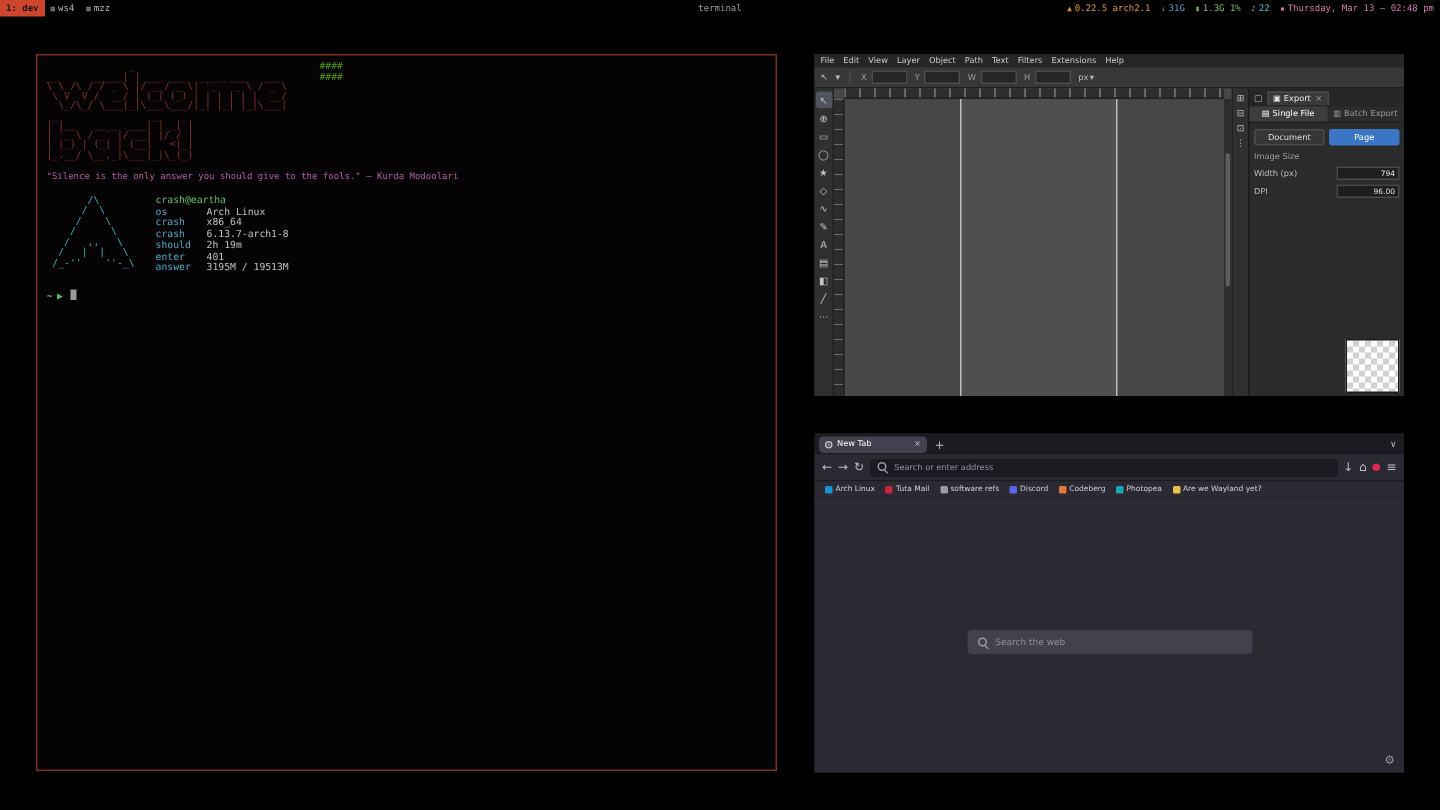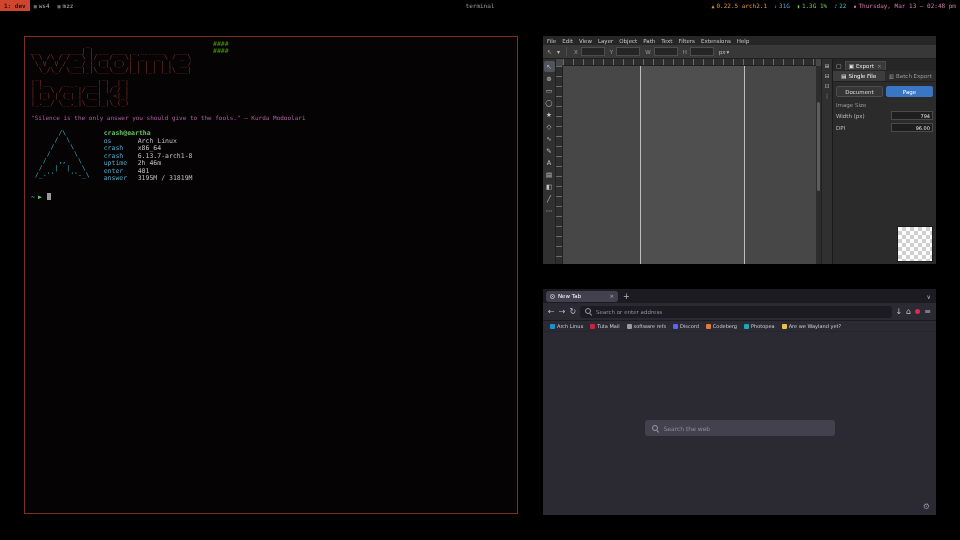"crash@eartha" .userhost { font-weight: bold -> normal }
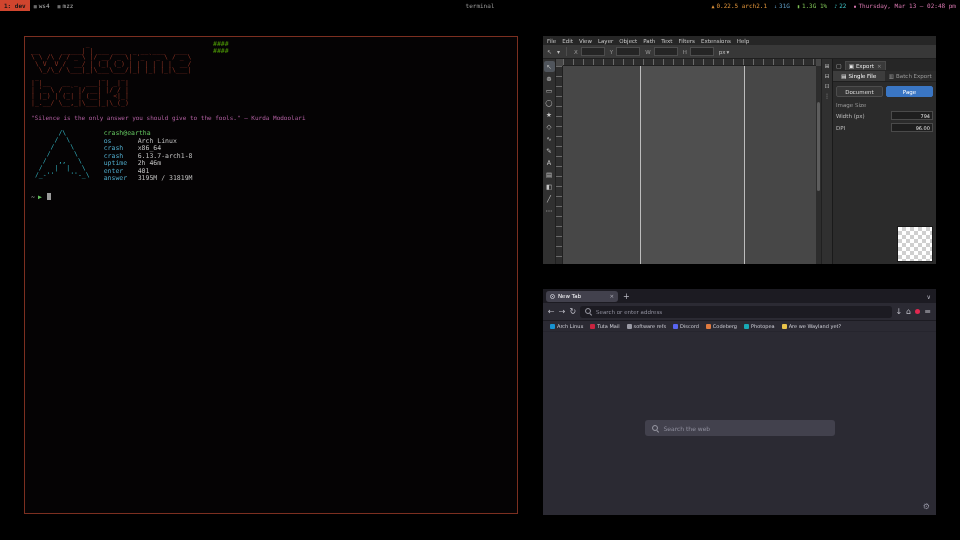"uptime" span.fl { text: uptime -> should }
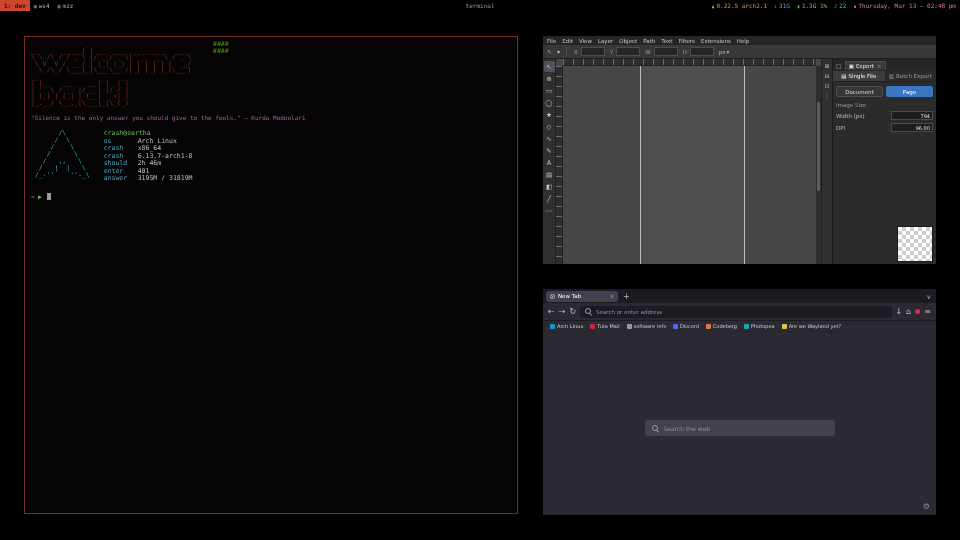"2h 46m" span.fv { text: 46m -> 19m }
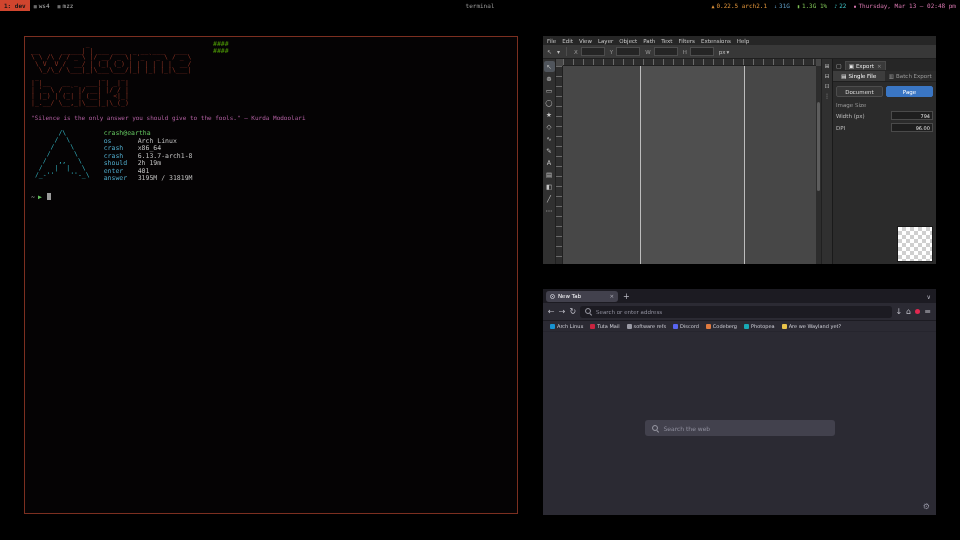"3195M / 31819M" span.fv { text: 31819M -> 19513M }
